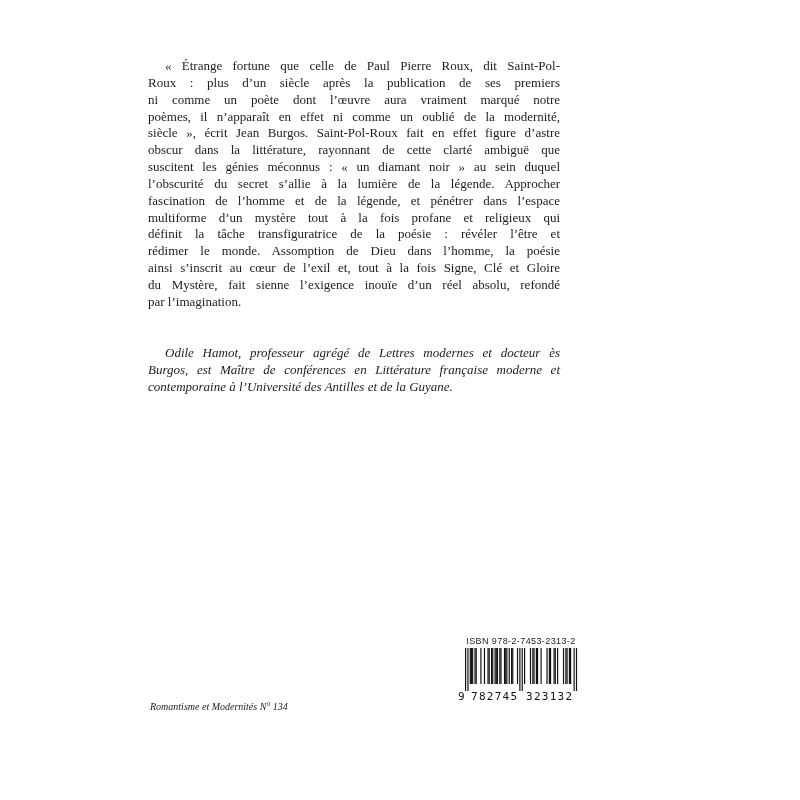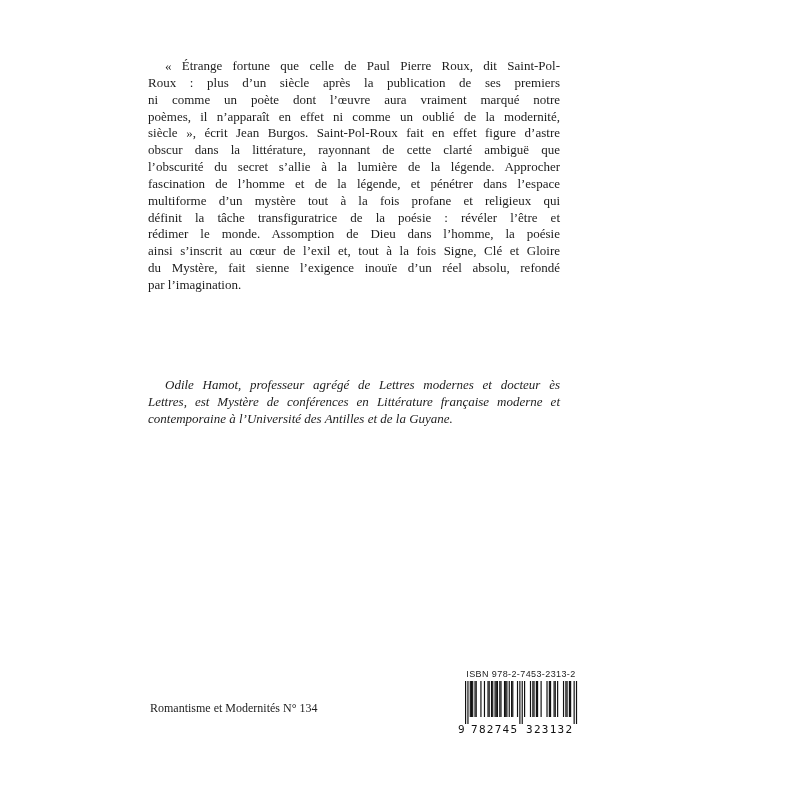"suscitent les génies méconnus :" div.t-line { html: none -> <div>suscitent les génies méconnus&nbsp;: «&nbsp;un diamant noir&nbsp;» au sein duquel</div> }
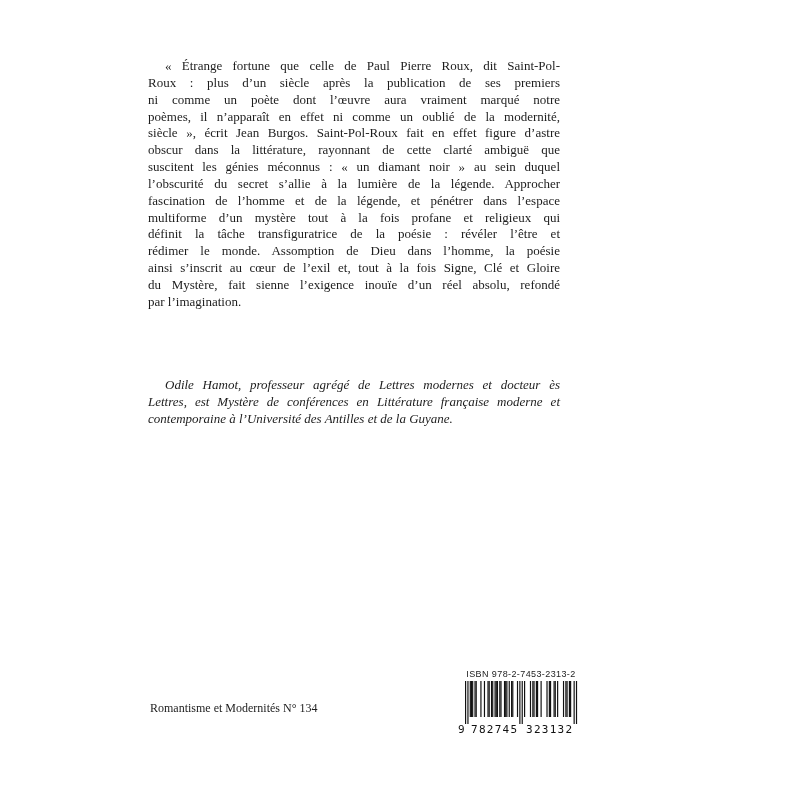"Odile Hamot, professeur agrégé de" .bio { top: 376px -> 344px }
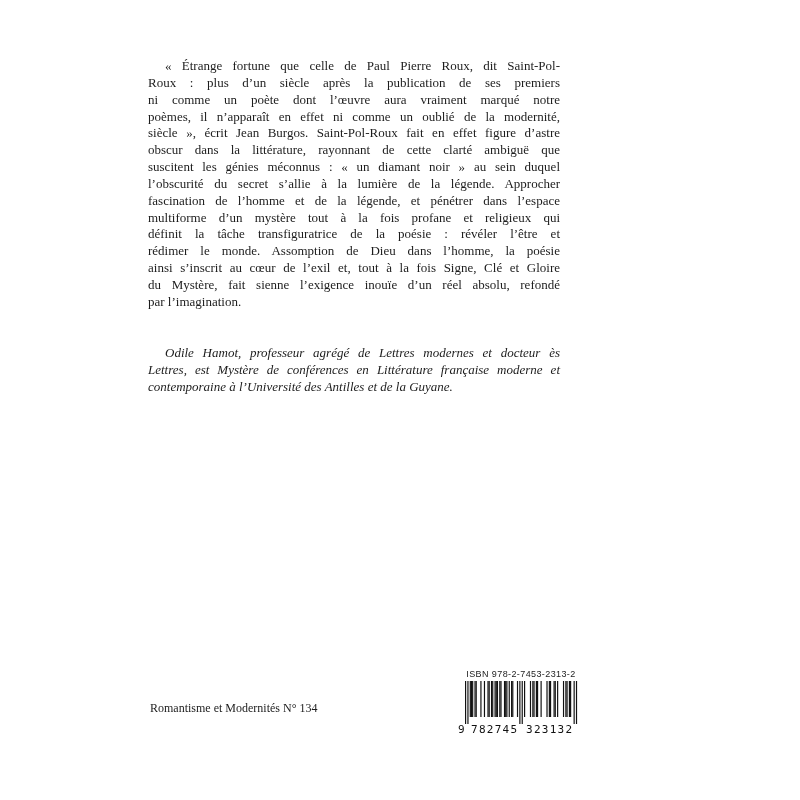"Lettres, est Mystère de conférences" div.t-line { text: Lettres, est Mystère -> Burgos, est Maître }
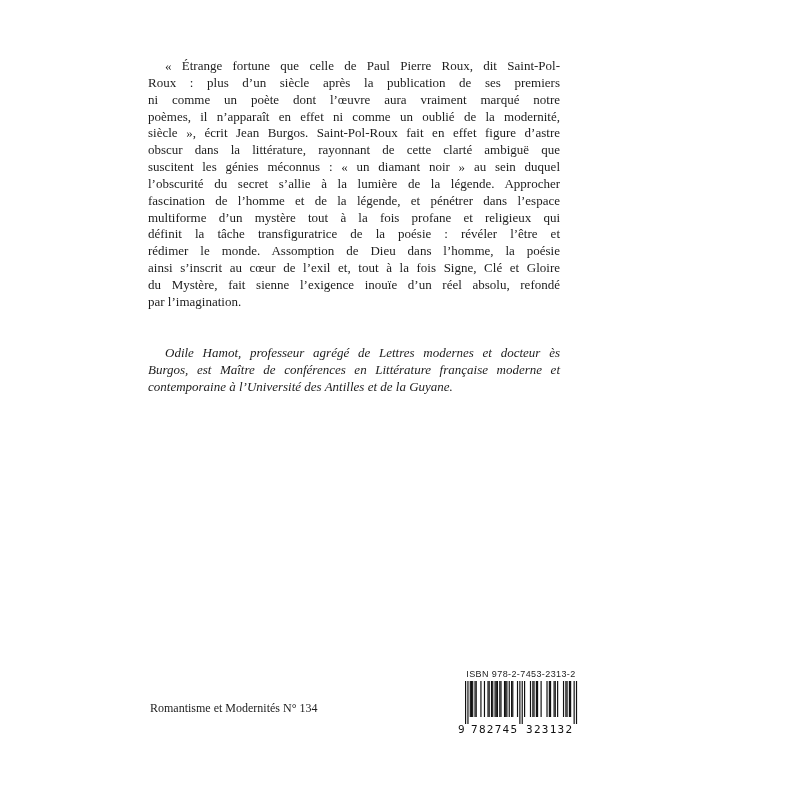"ISBN 978-2-7453-2313-2" .barcode-block { top: 669px -> 636px }
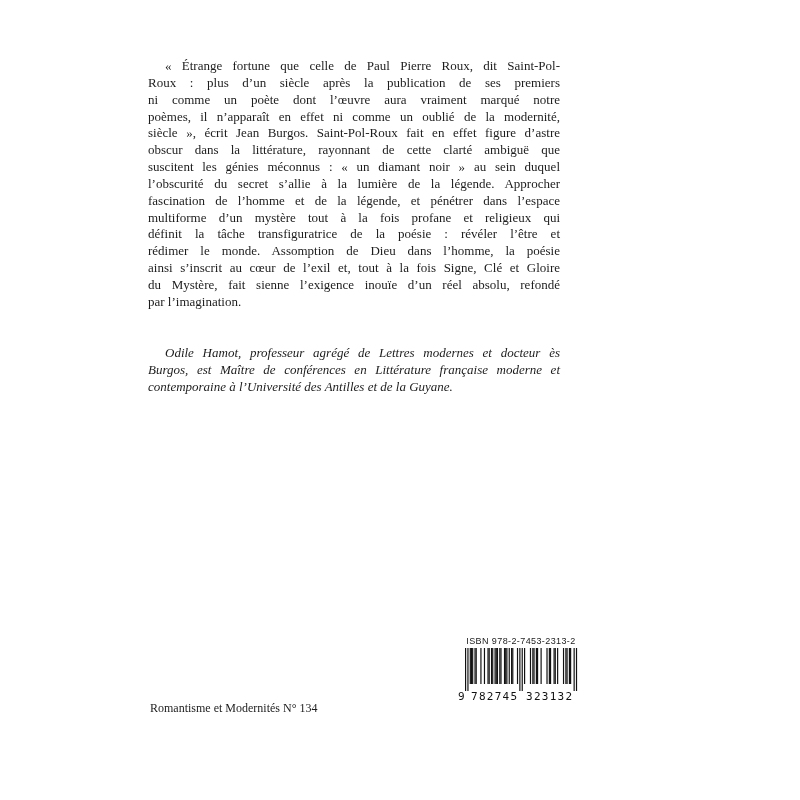"Romantisme et Modernités N° 134" .series { font-size: 12px -> 10px; font-style: none -> italic }
